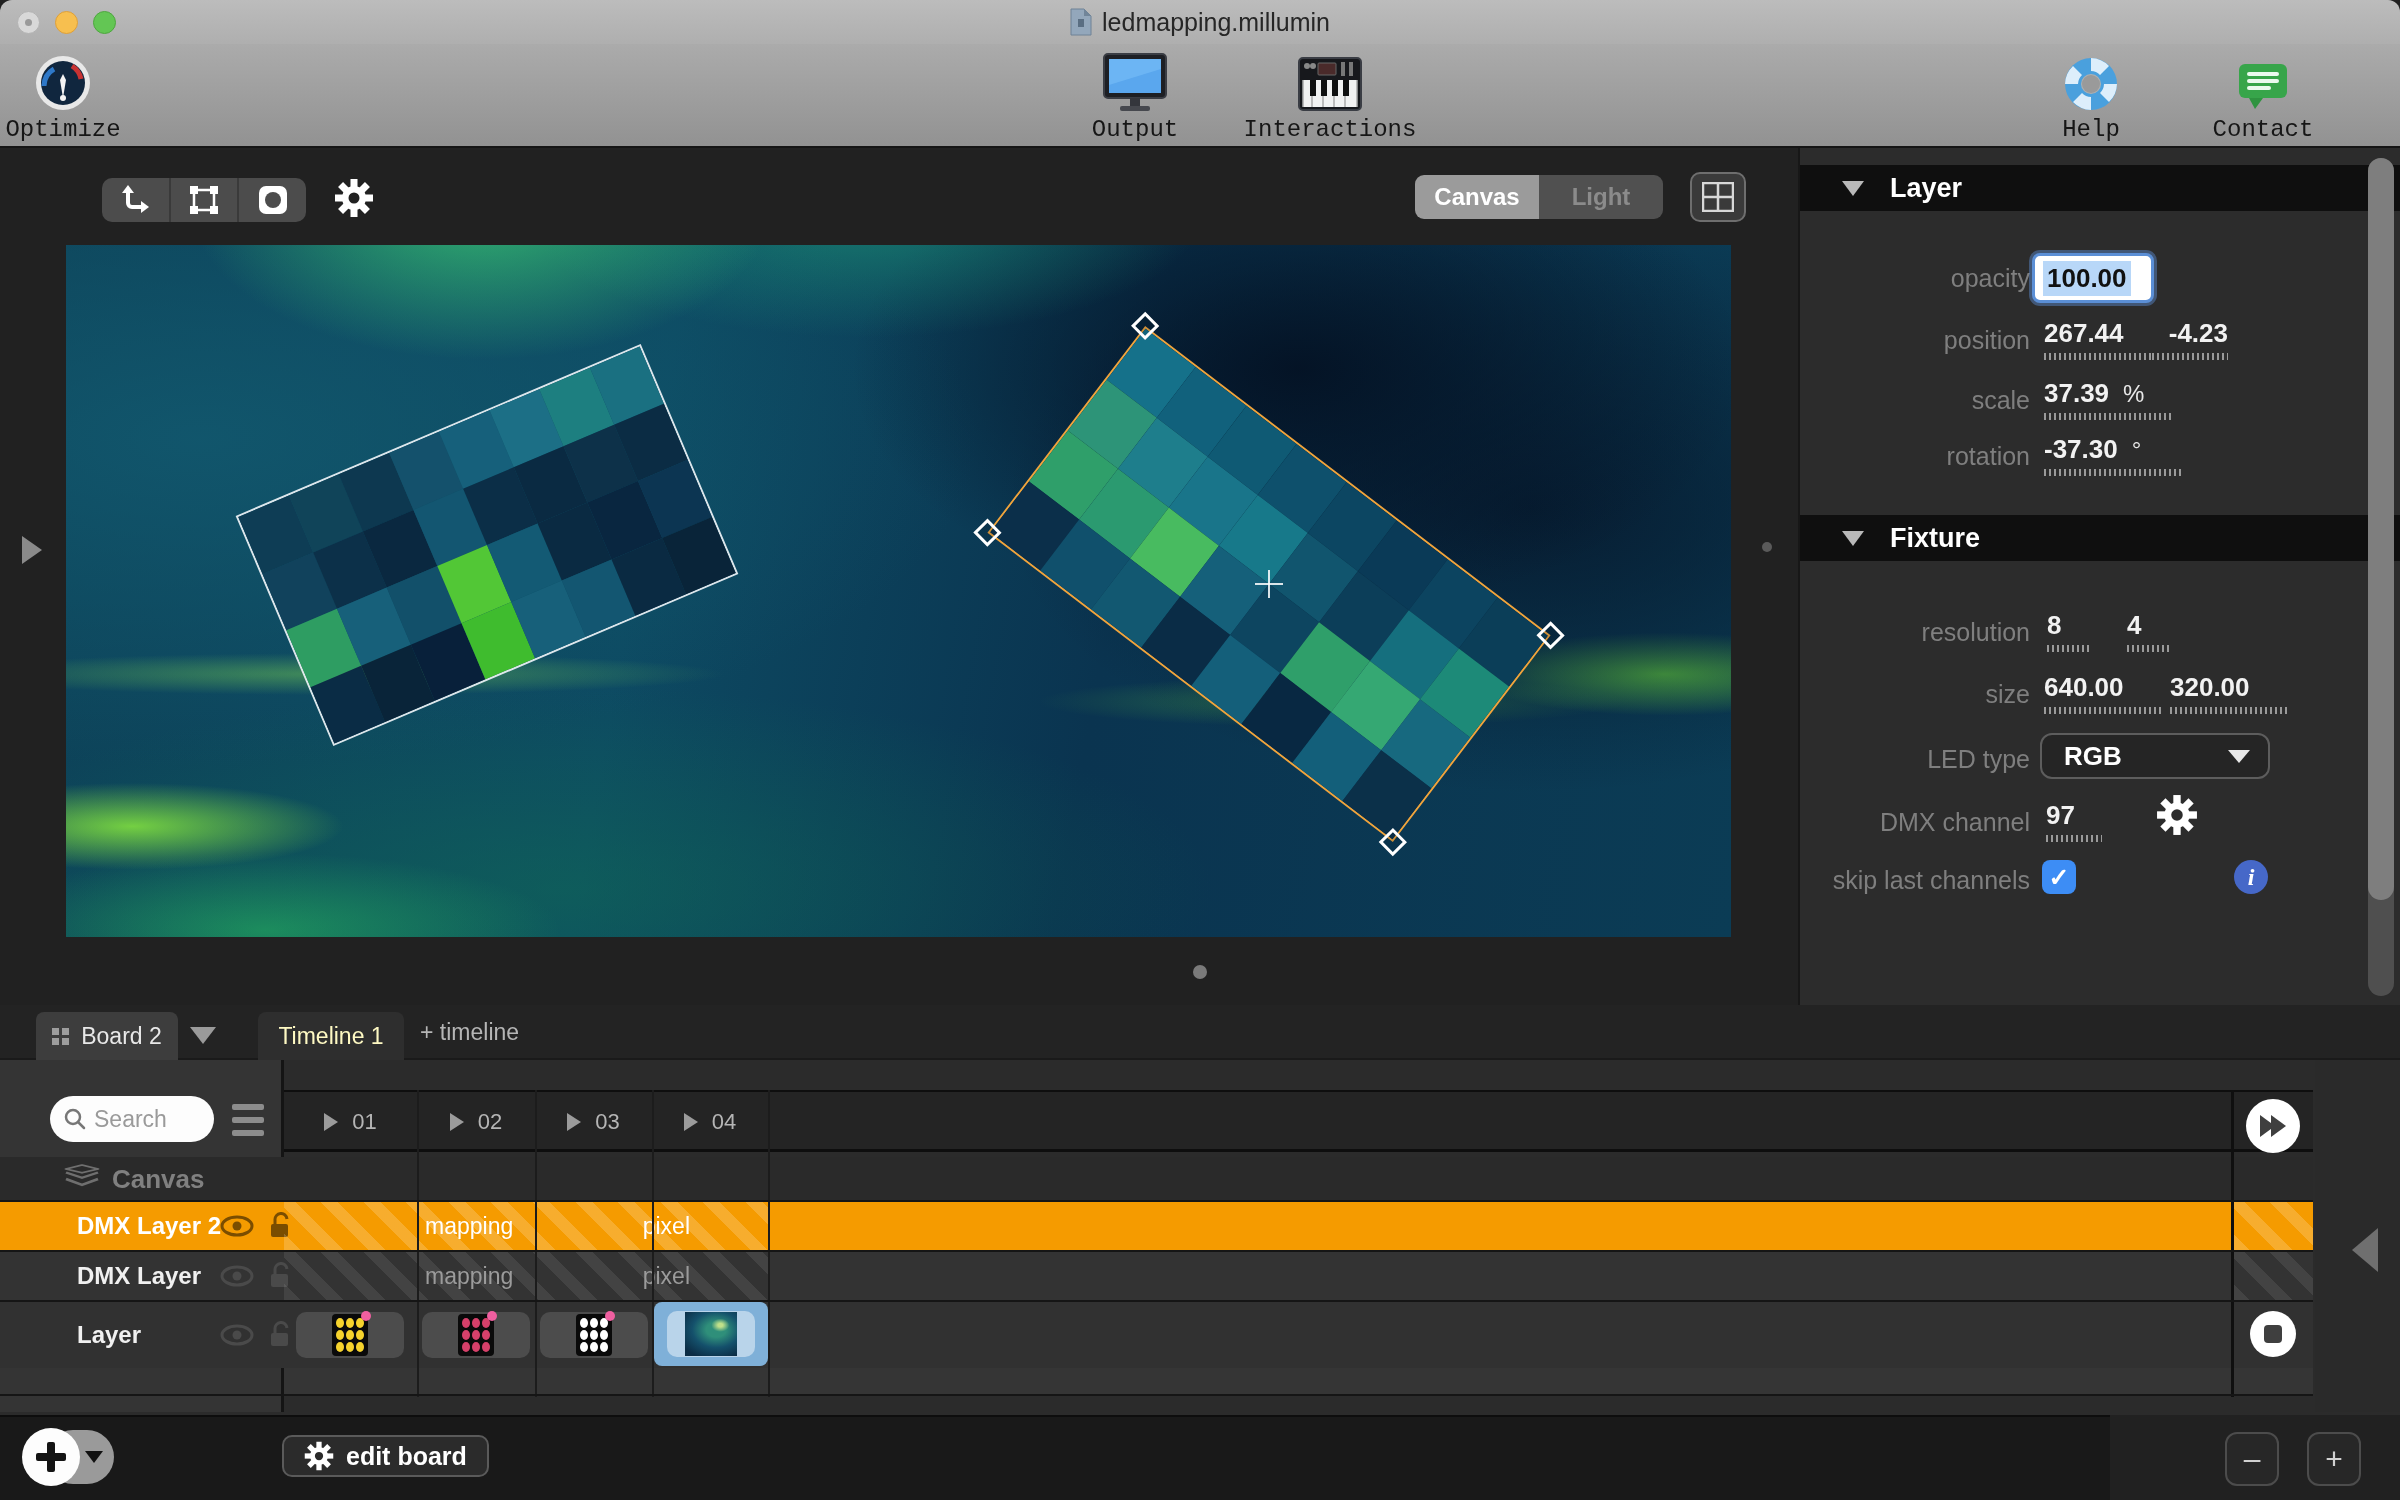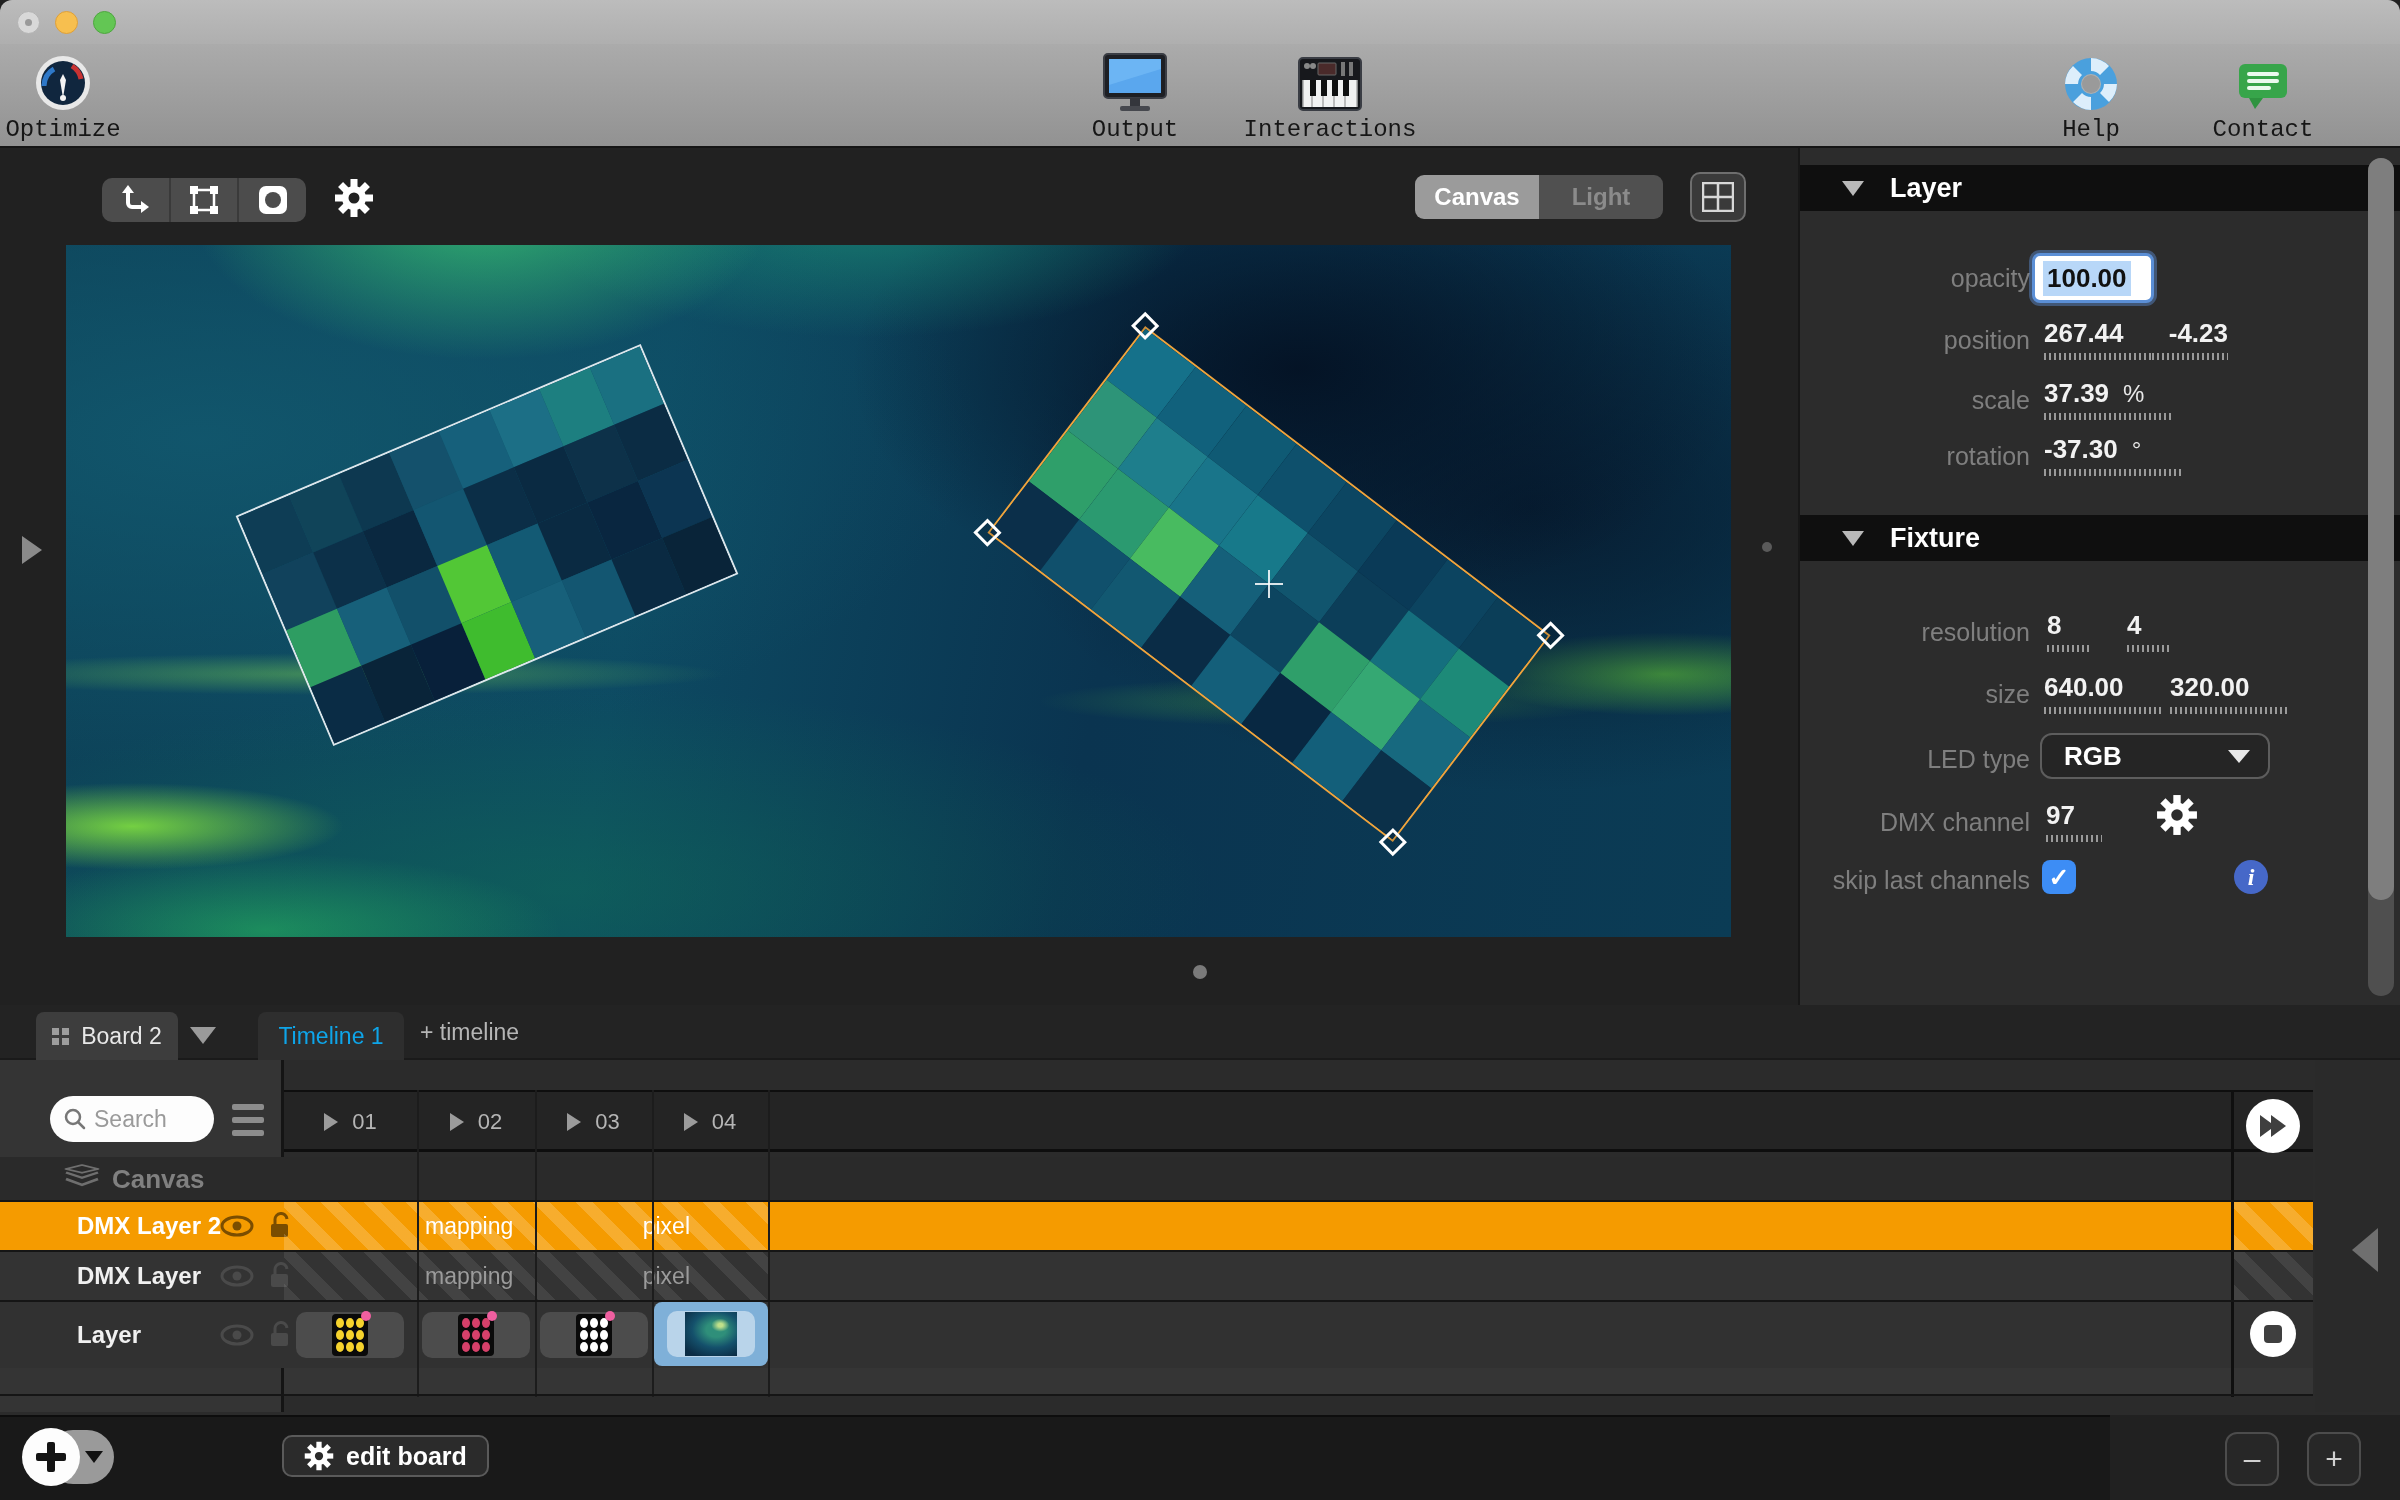"ledmapping.millumin" div.titlecenter { html: none -> <div> <svg> <path></path> <path></path> <rect></rect> </svg> <span>ledmapping.millumin</span> </div> }
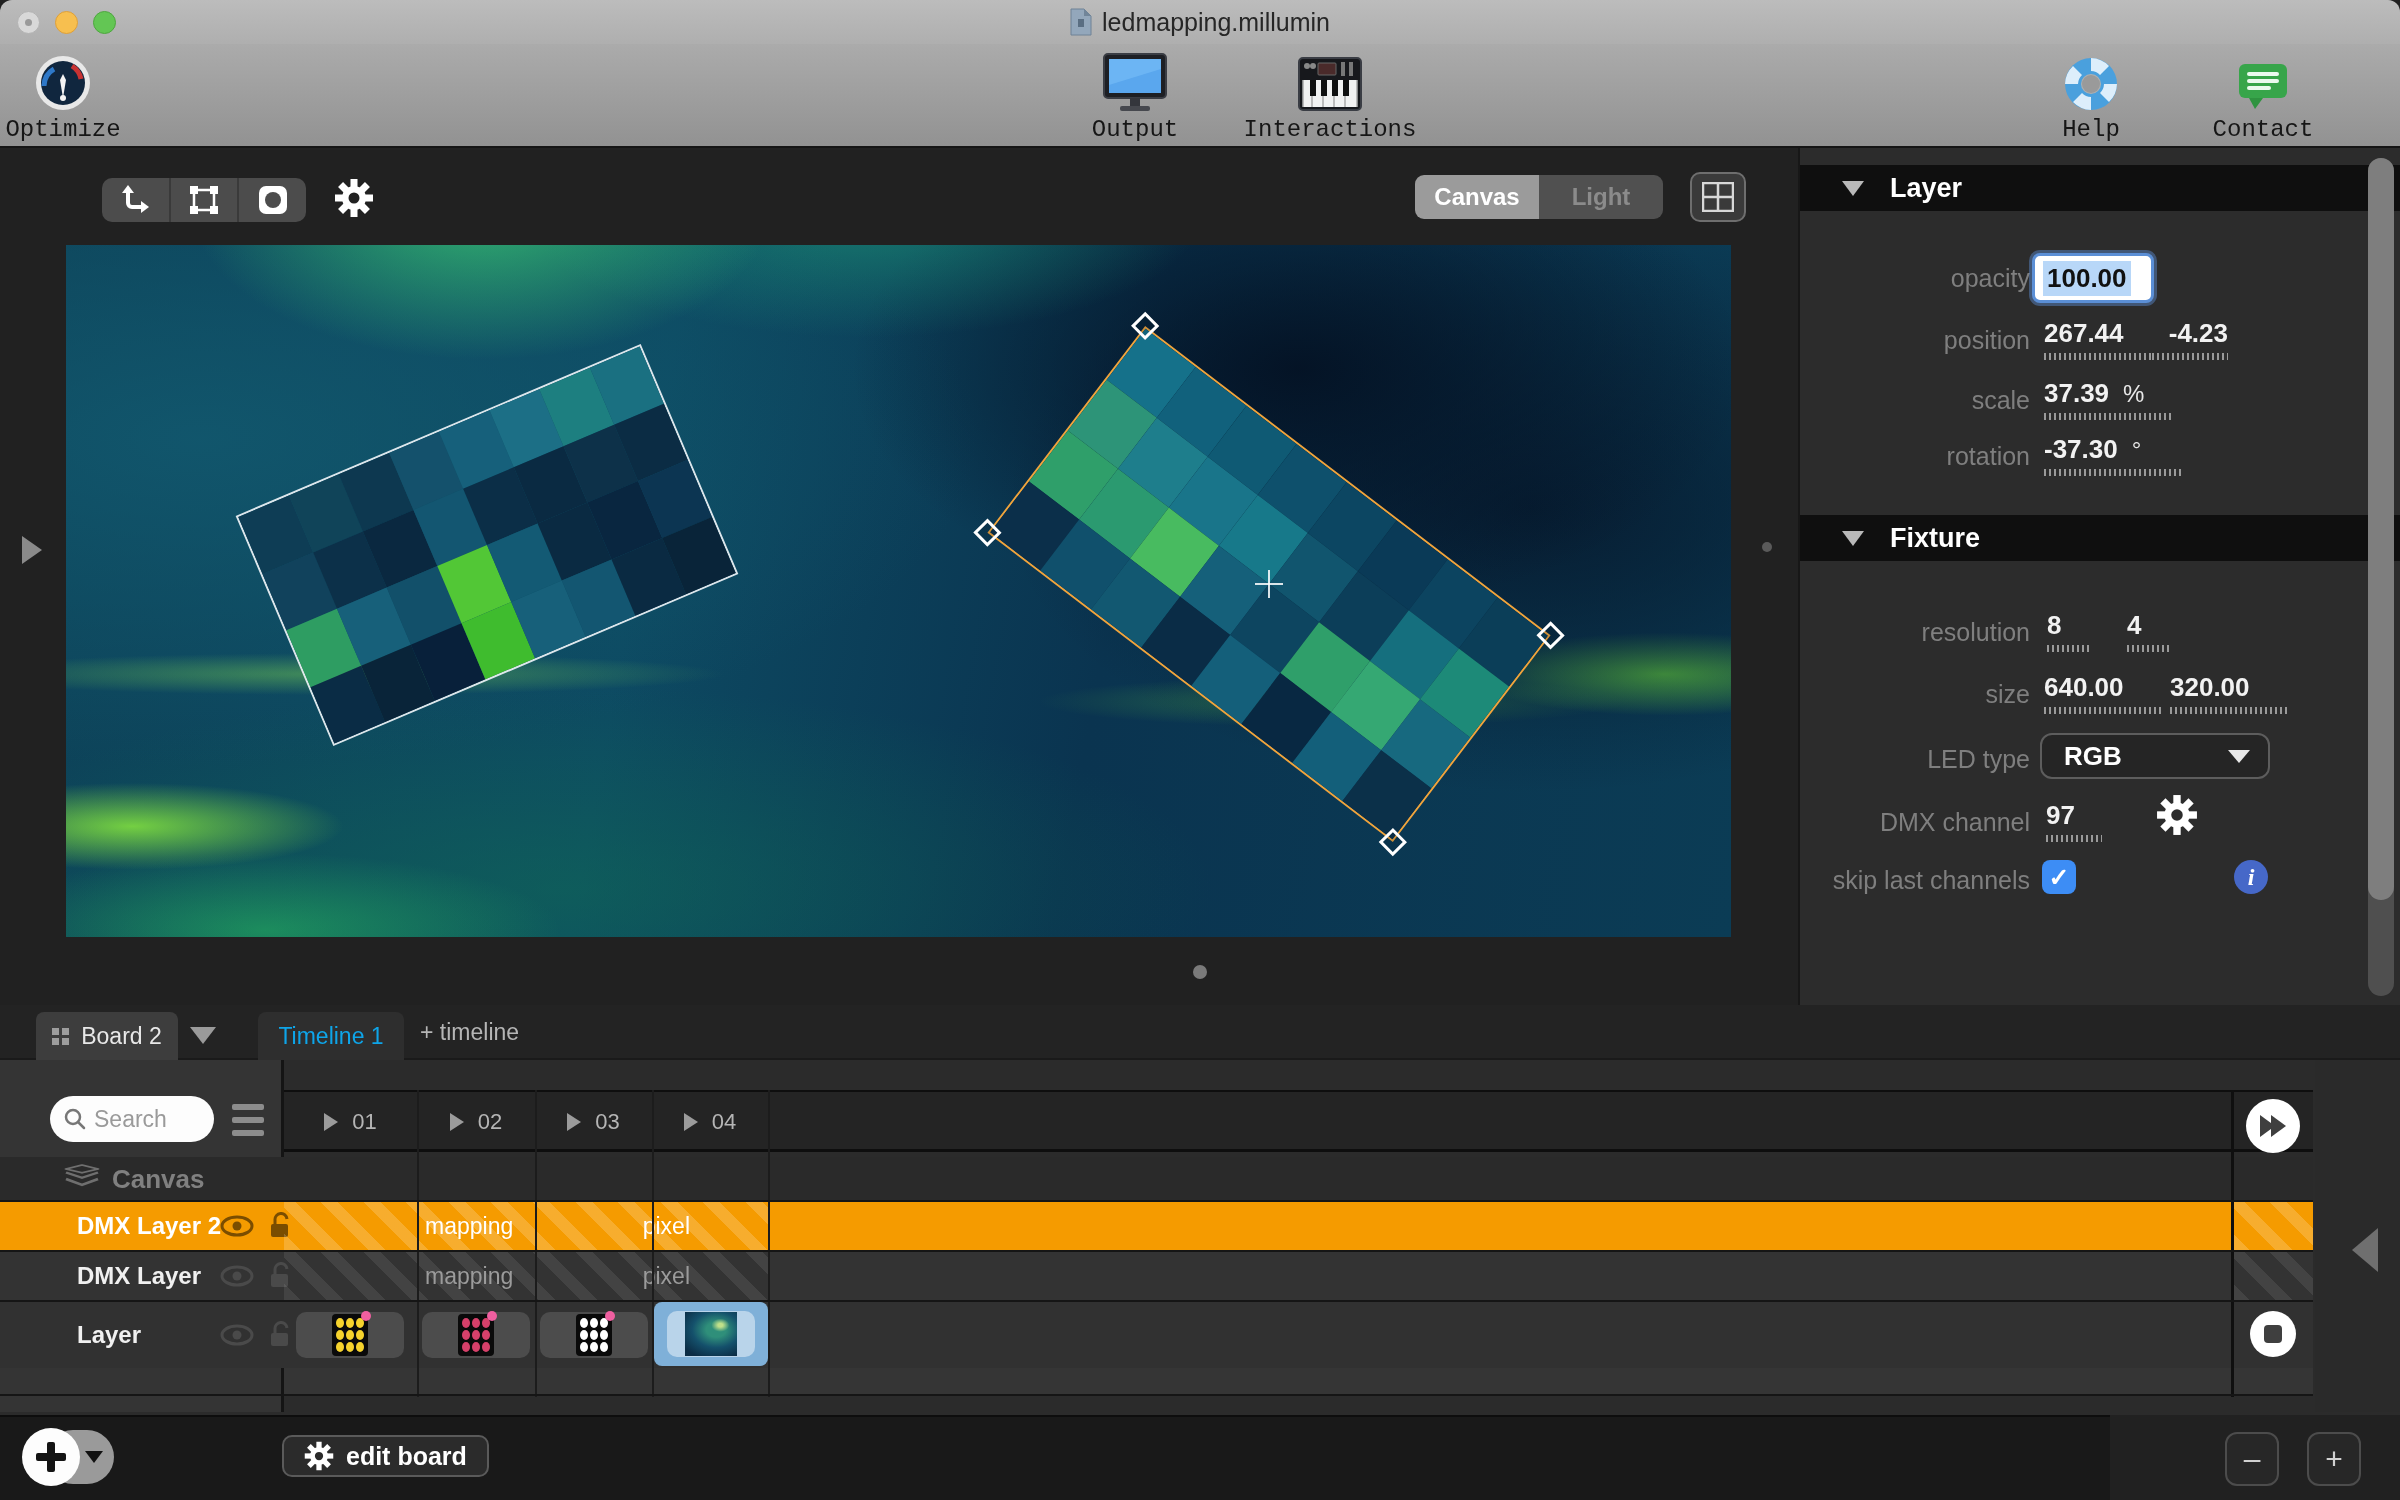"Timeline 1" .tab-timeline { color: #0ea5e9 -> #fef9c3 }
